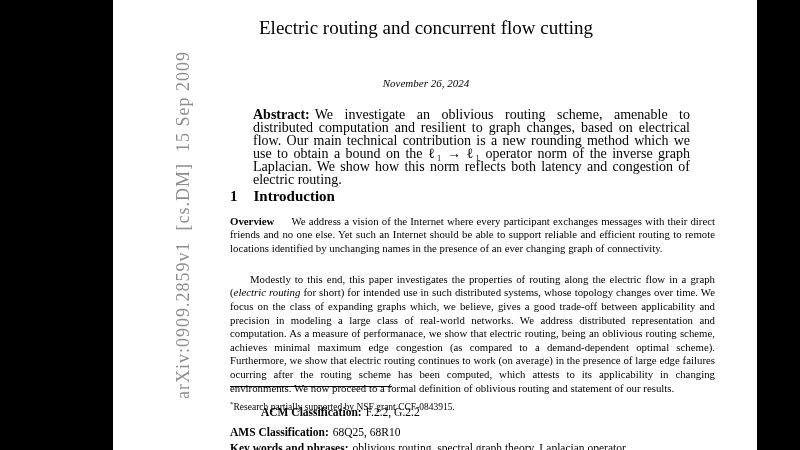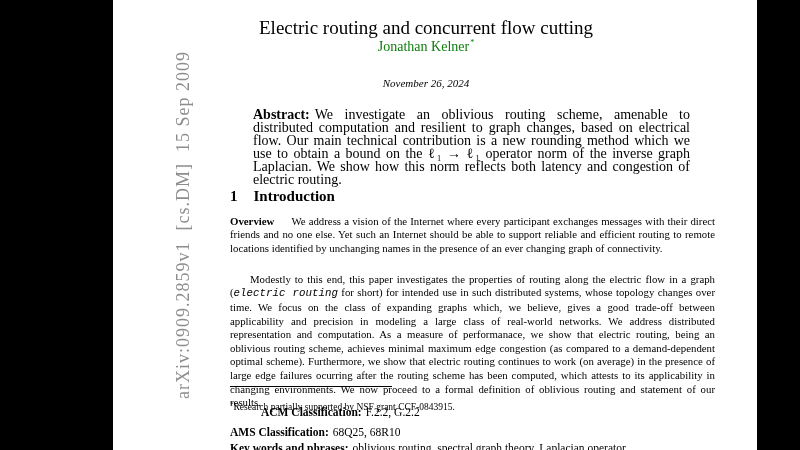"Jonathan Kelner*" span.author { html: <span> <span>Jonathan Kelner</span><sup>*</sup> </span> -> none }
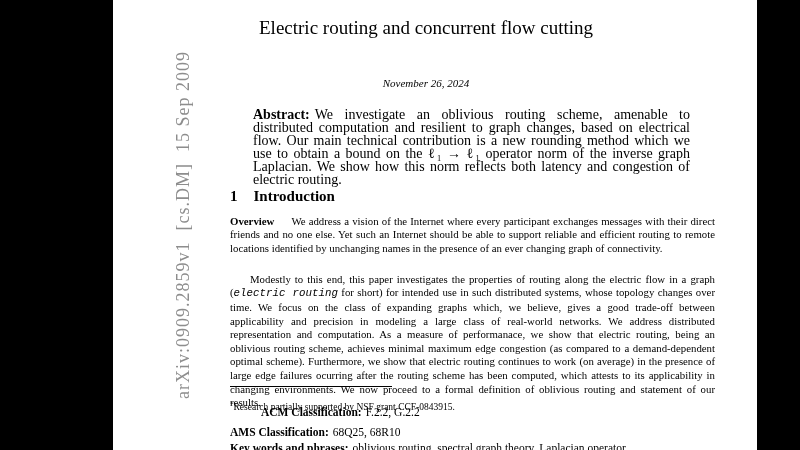"electric routing" .para2 .em { font-family: Liberation Mono, monospace -> none }
